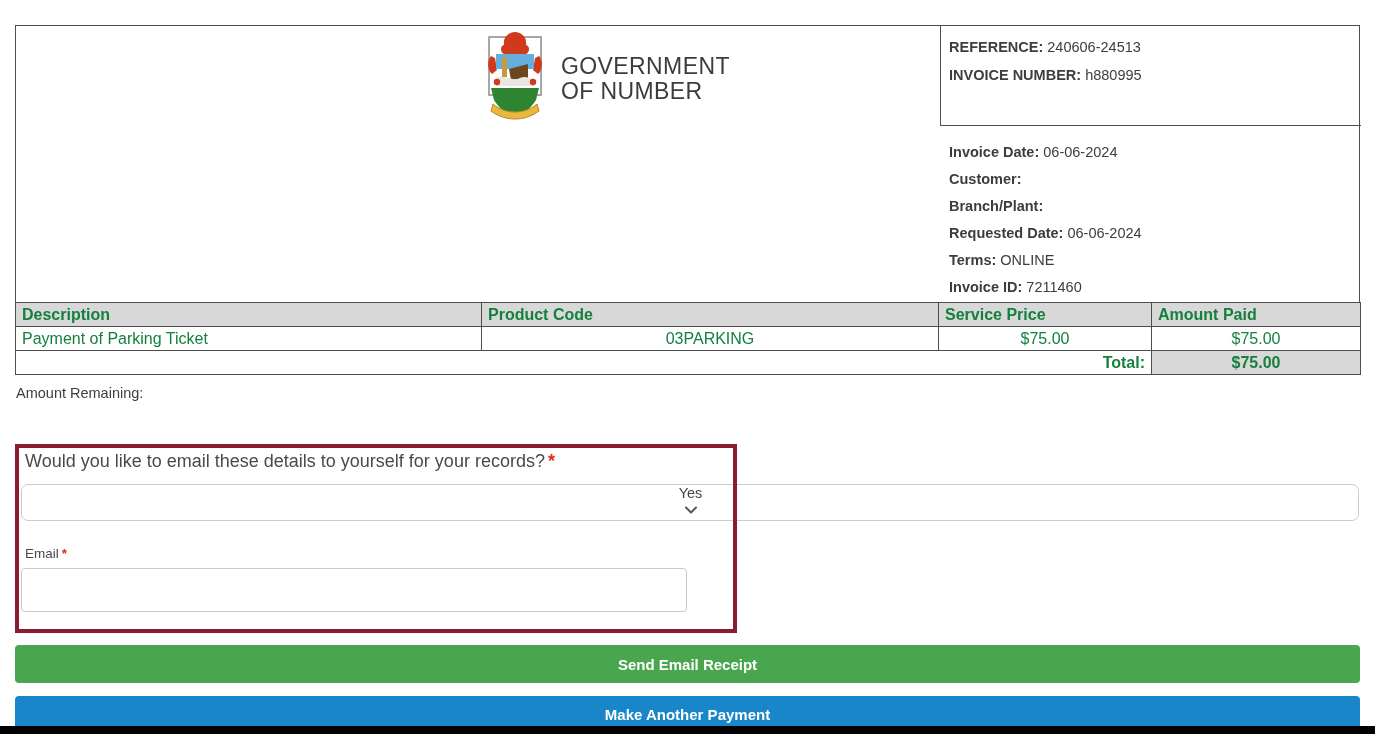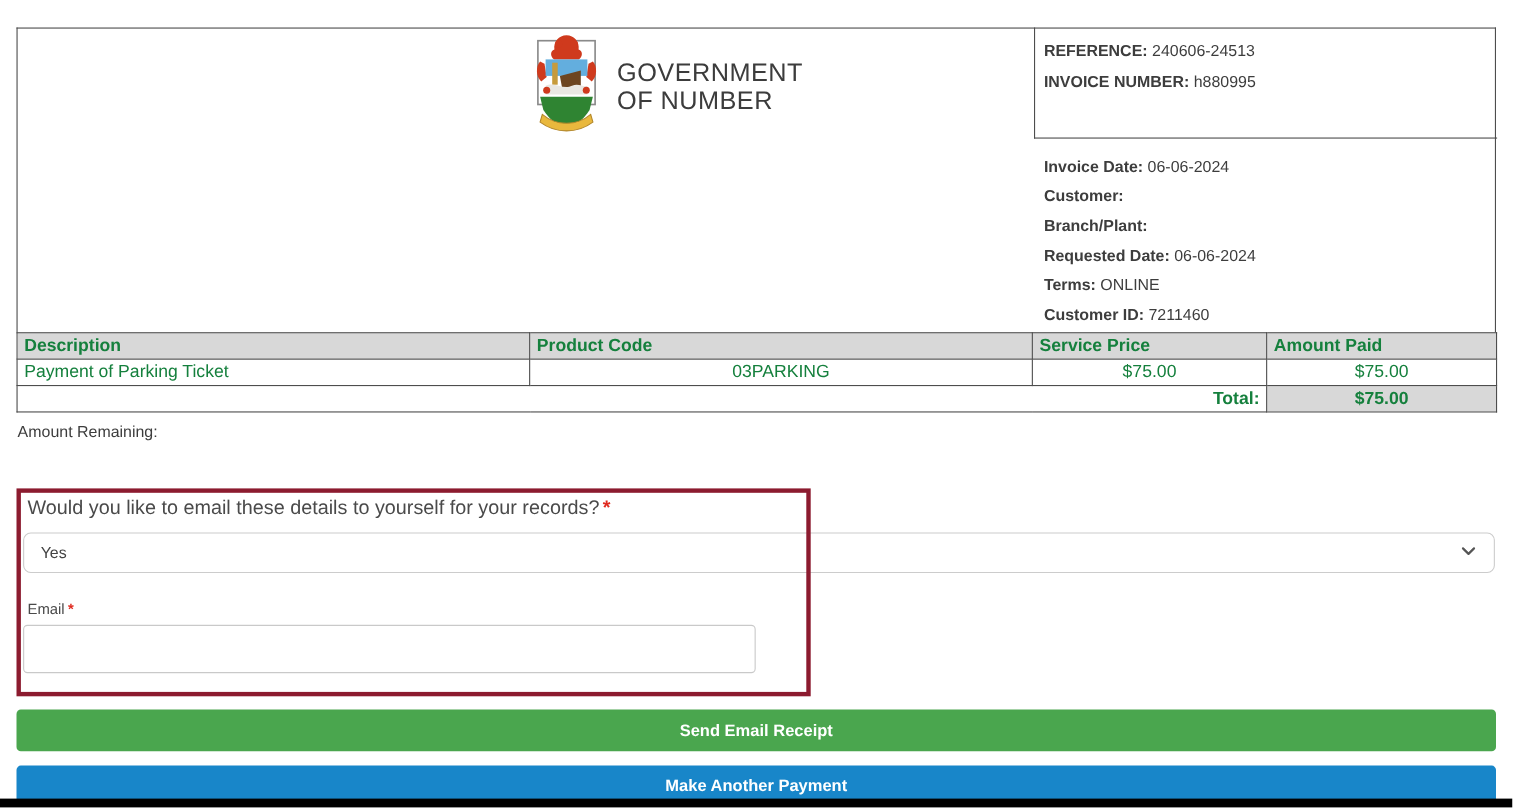"Customer ID:" span { text: Customer -> Invoice }
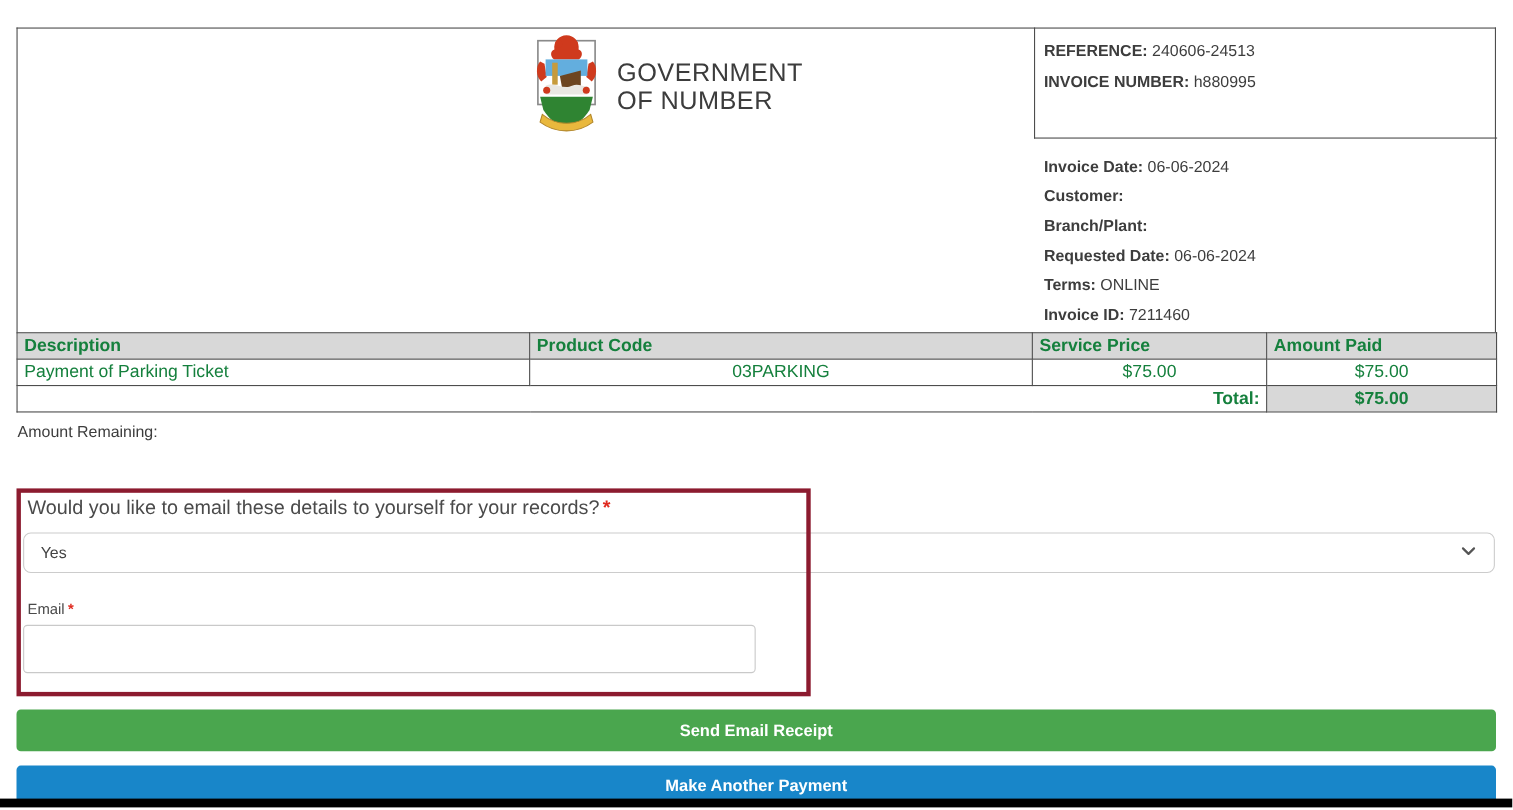"Yes" .select { flex-direction: none -> column }
